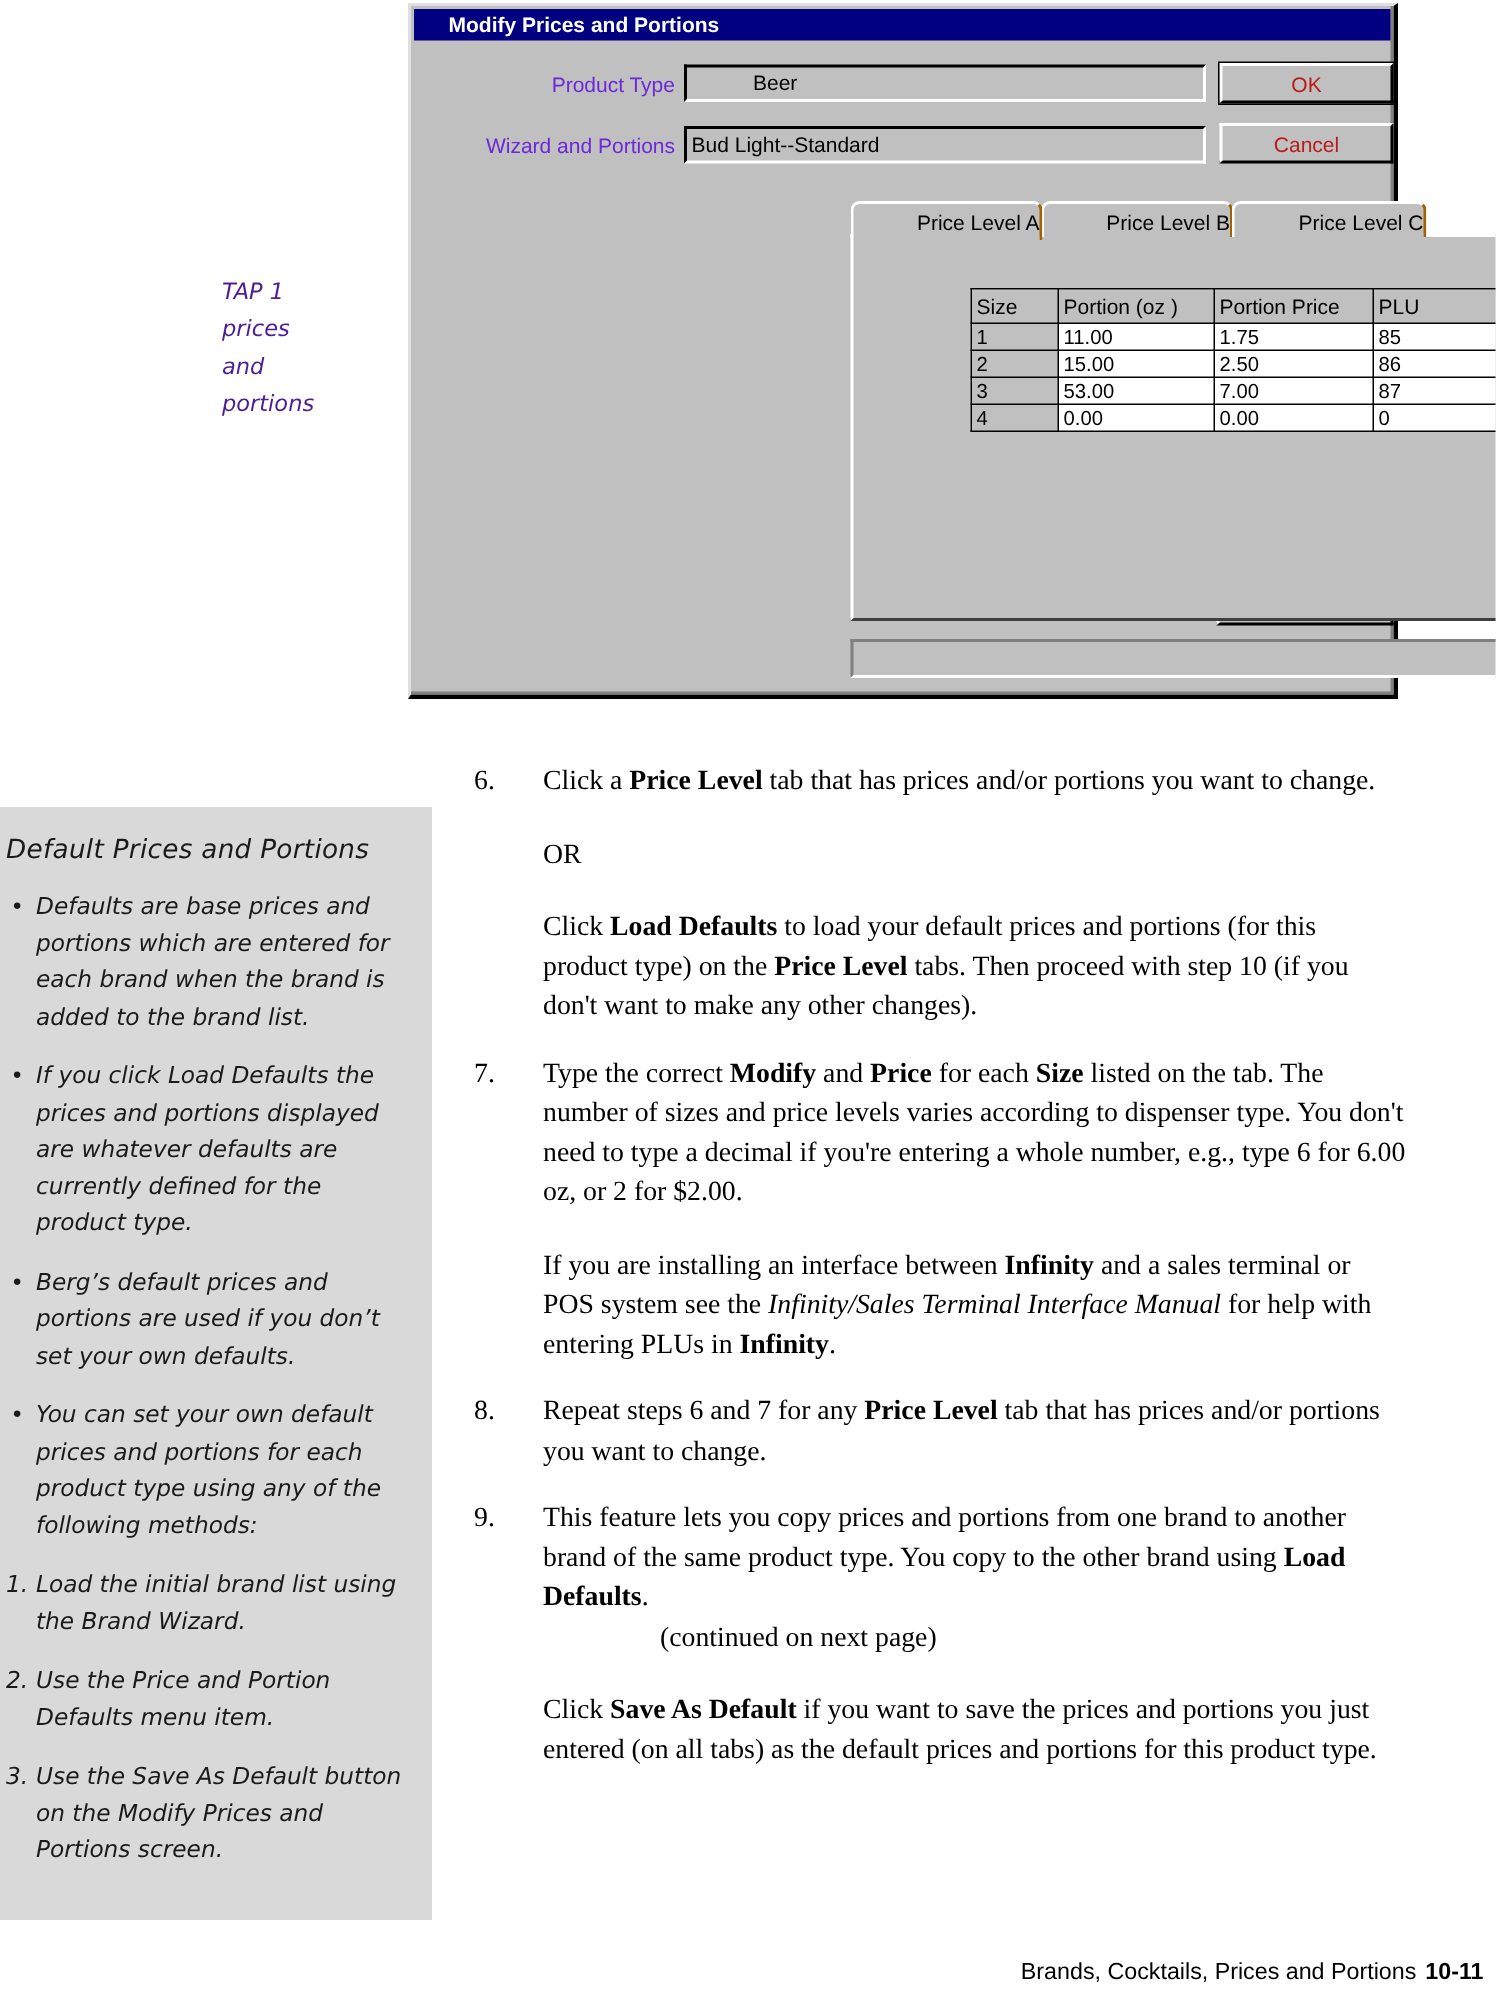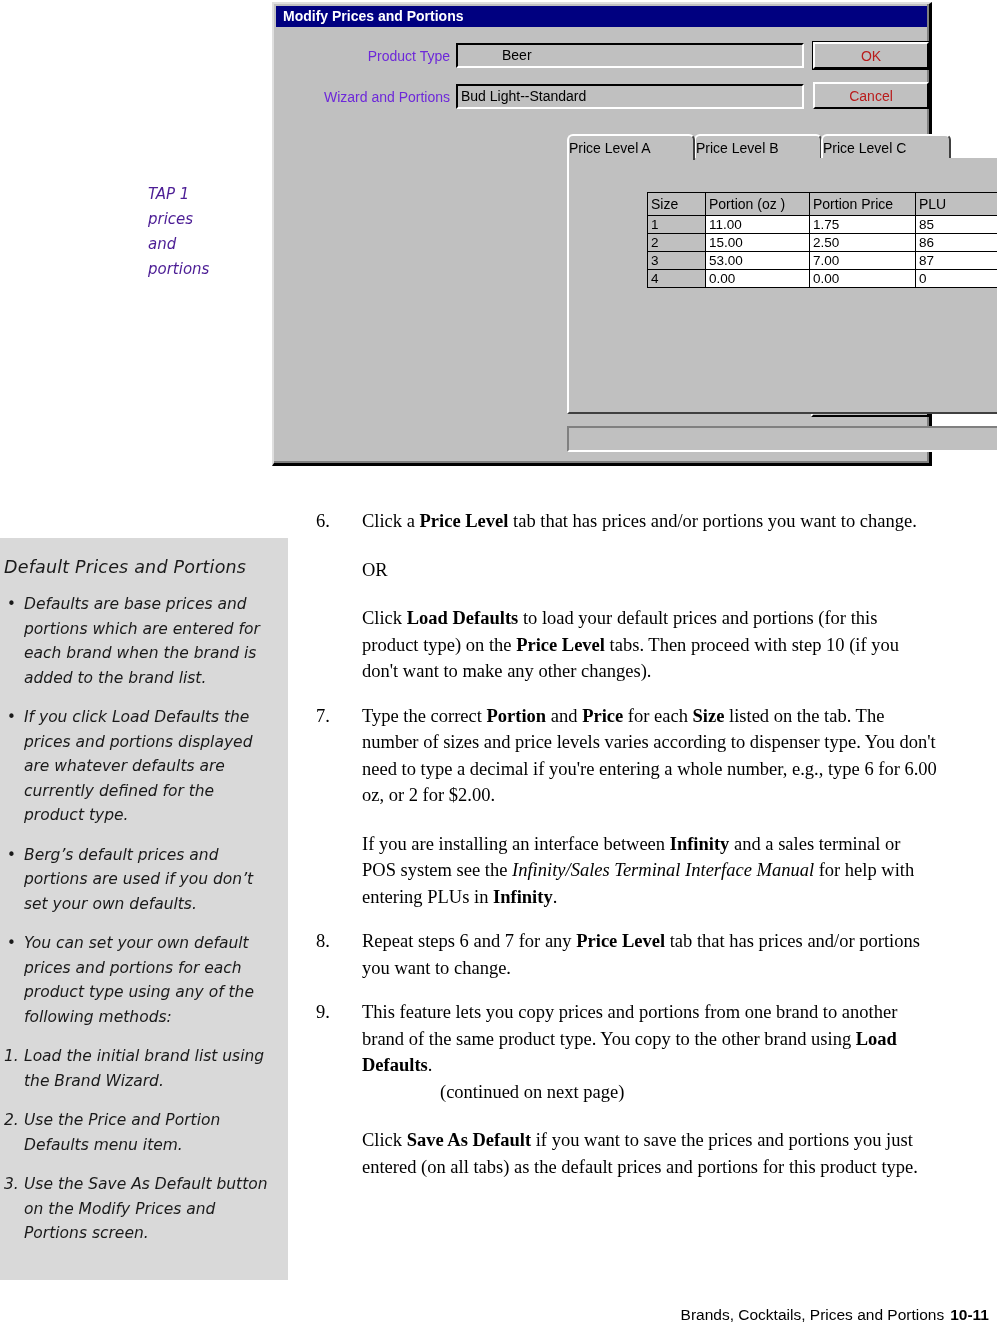"Modify Prices and Portions" .titlebar { padding-left: 7px -> 23px }
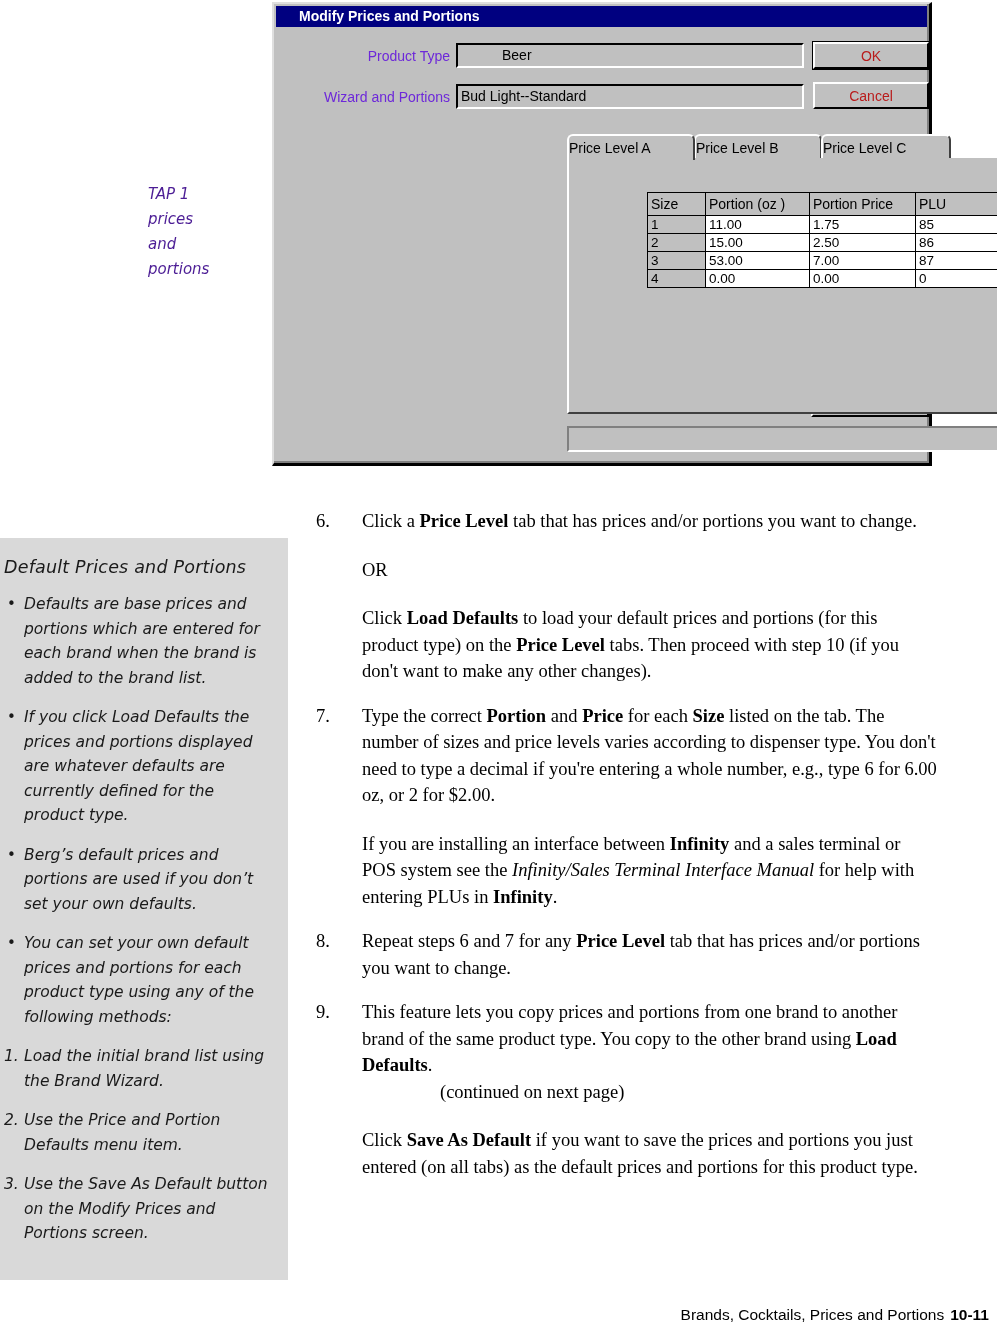"Price Level A" .tab { border-right: 2px solid #404040 -> 2px solid #a16207; text-align: left -> right }
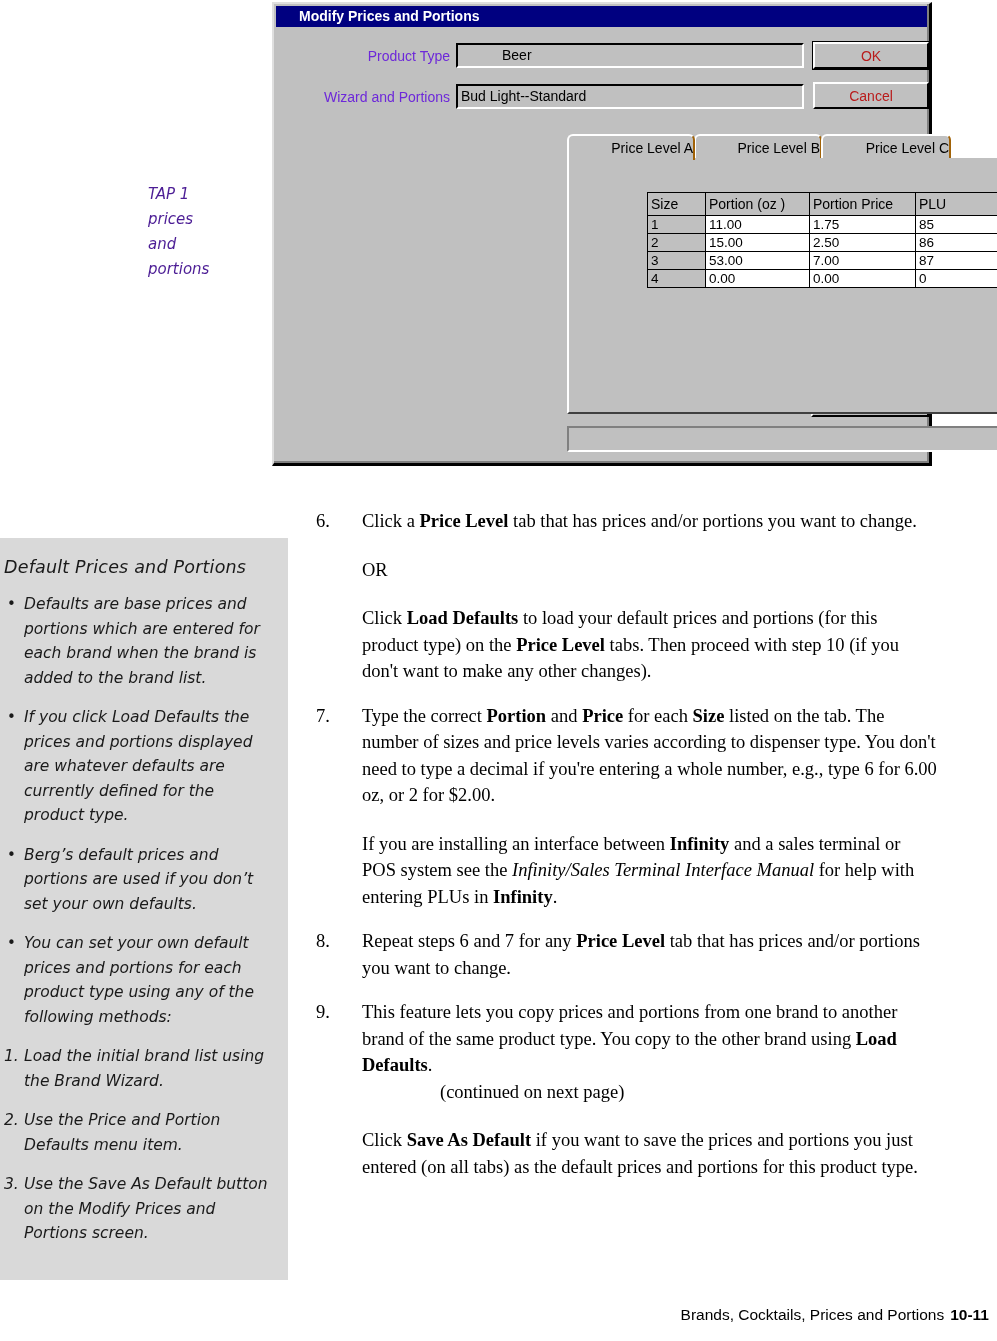"Portion" b { text: Portion -> Modify }
